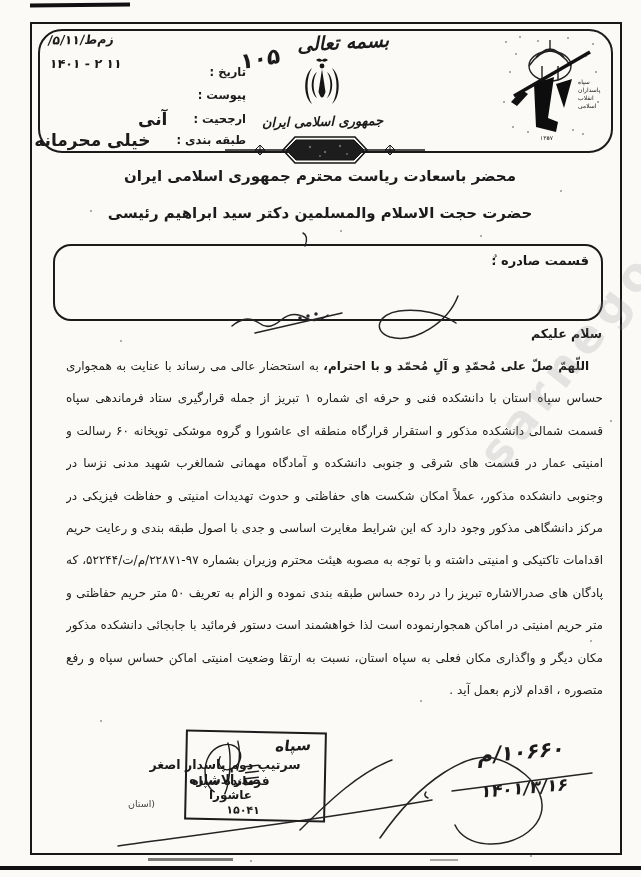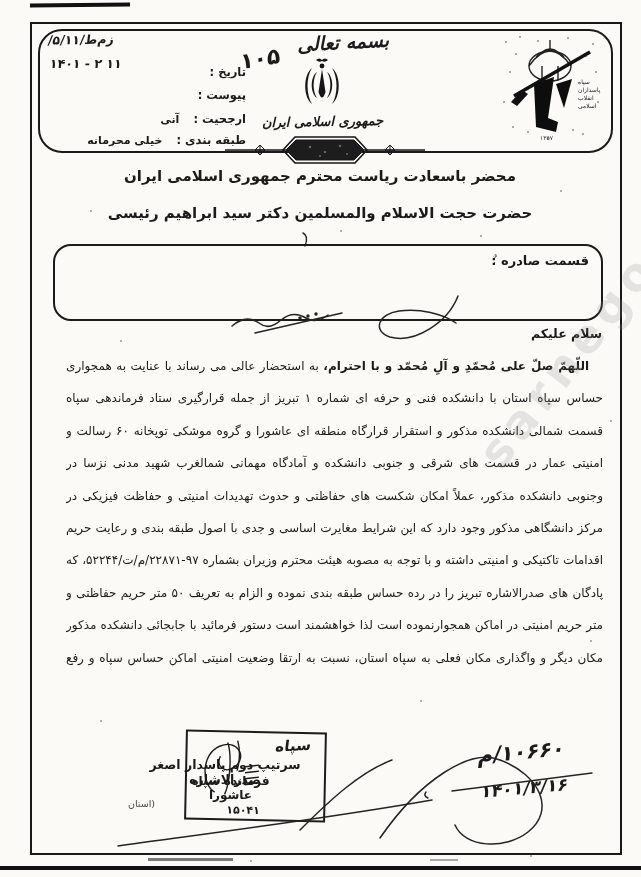"آنی" .field-value { font-size: 11px -> 17px; margin-right: 14px -> 26px }
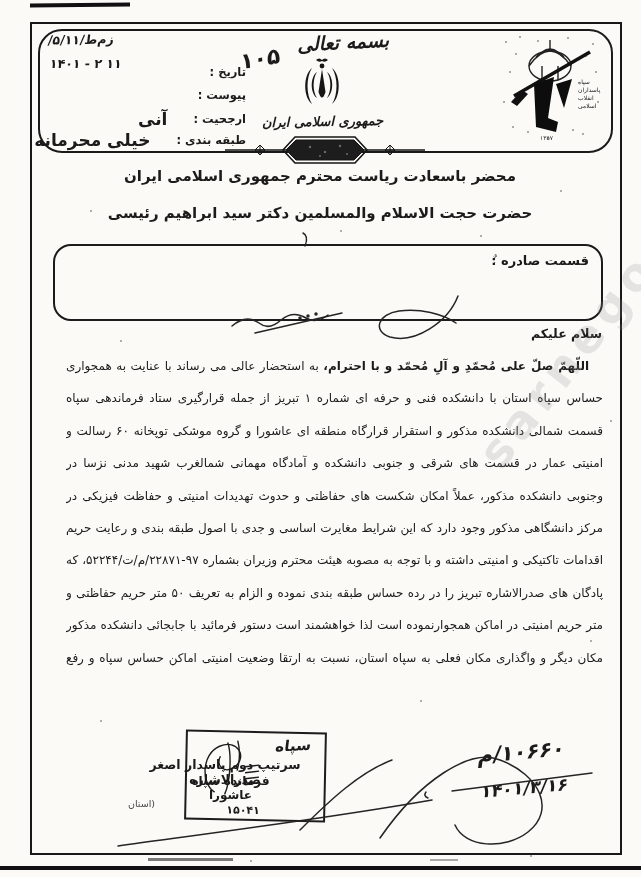"متصوره ، اقدام لازم بعمل" div.pline { html: none -> <div>متصوره ، اقدام لازم بعمل آید .</div> }
